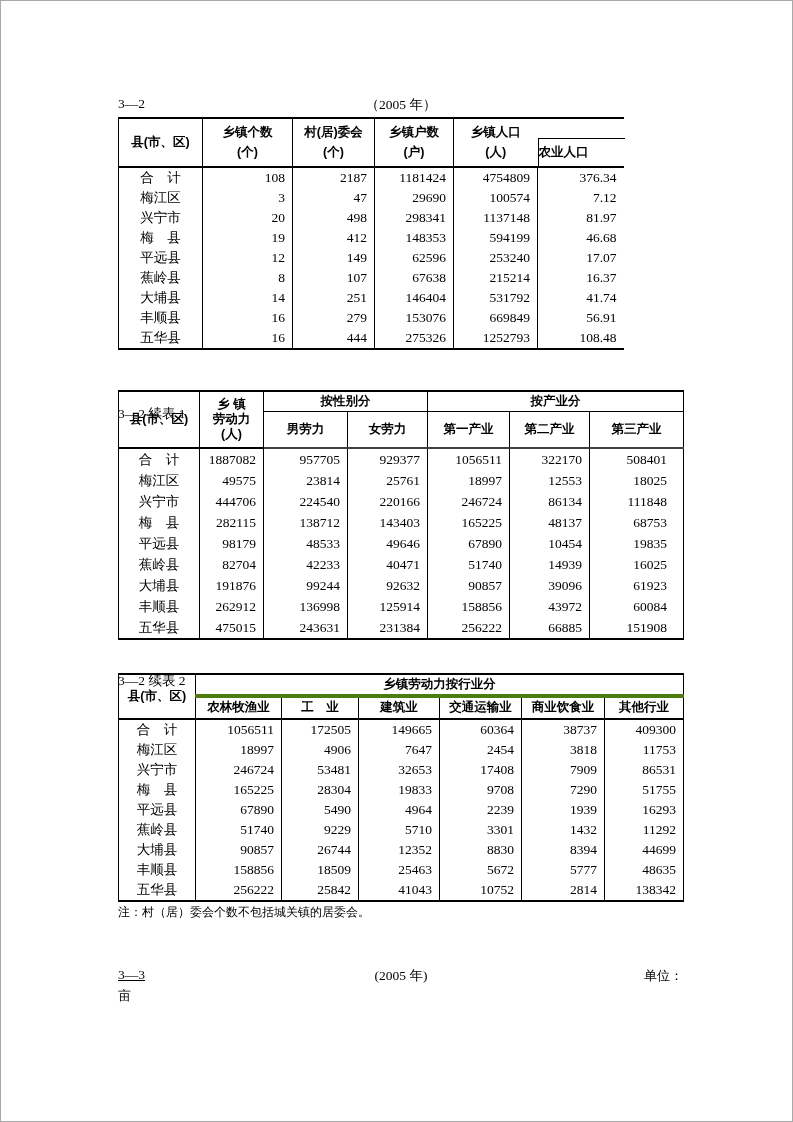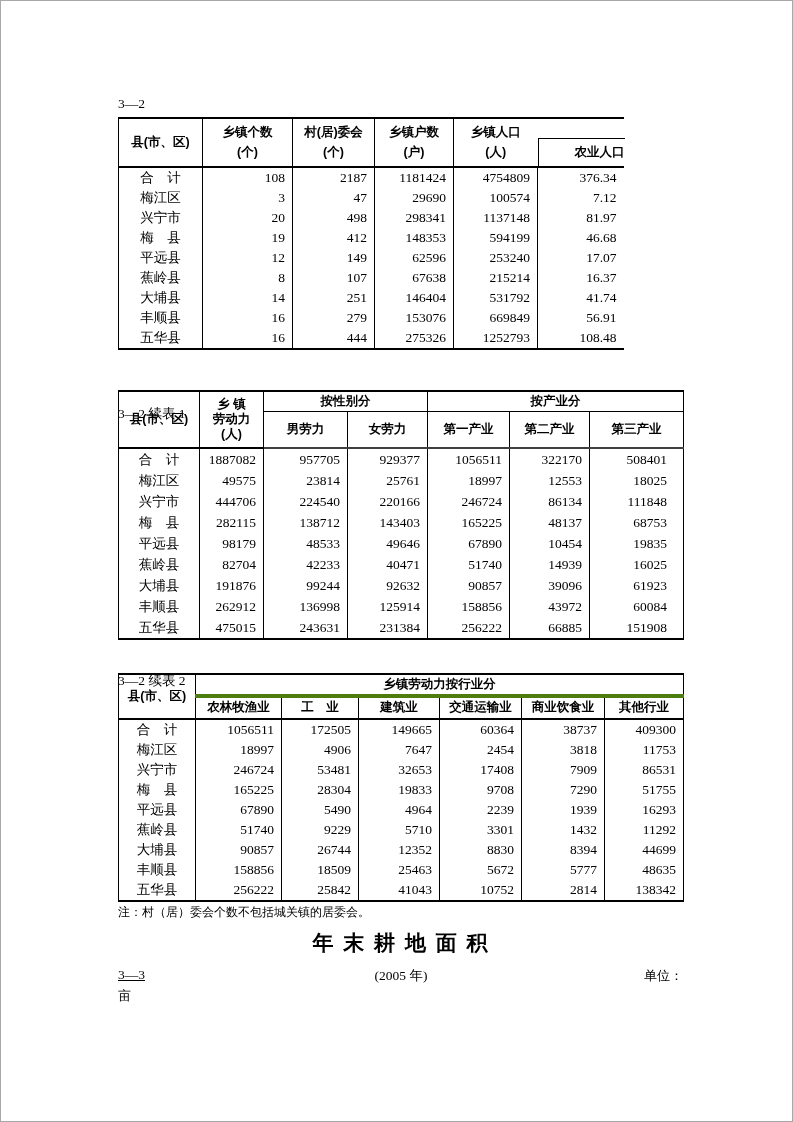"（2005 年）" div.abs { html: none -> <div>（2005 年）</div> }
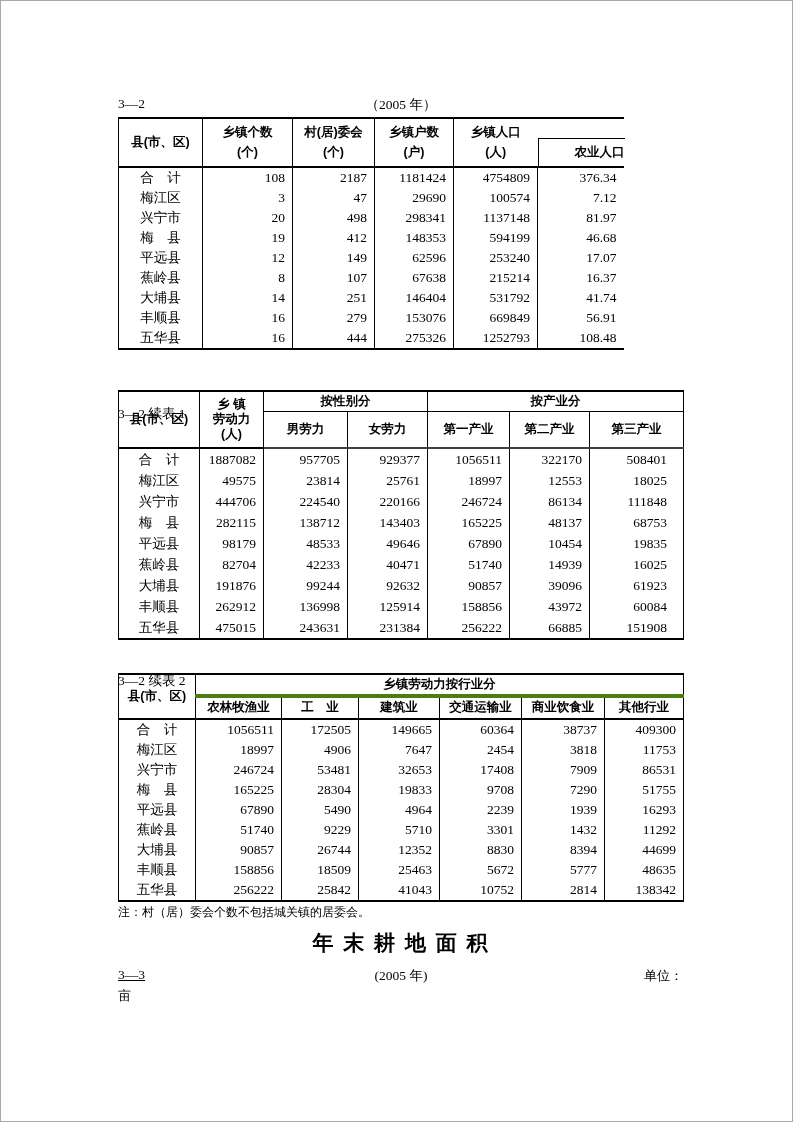"农业人口" .agri-box { justify-content: flex-end -> flex-start }
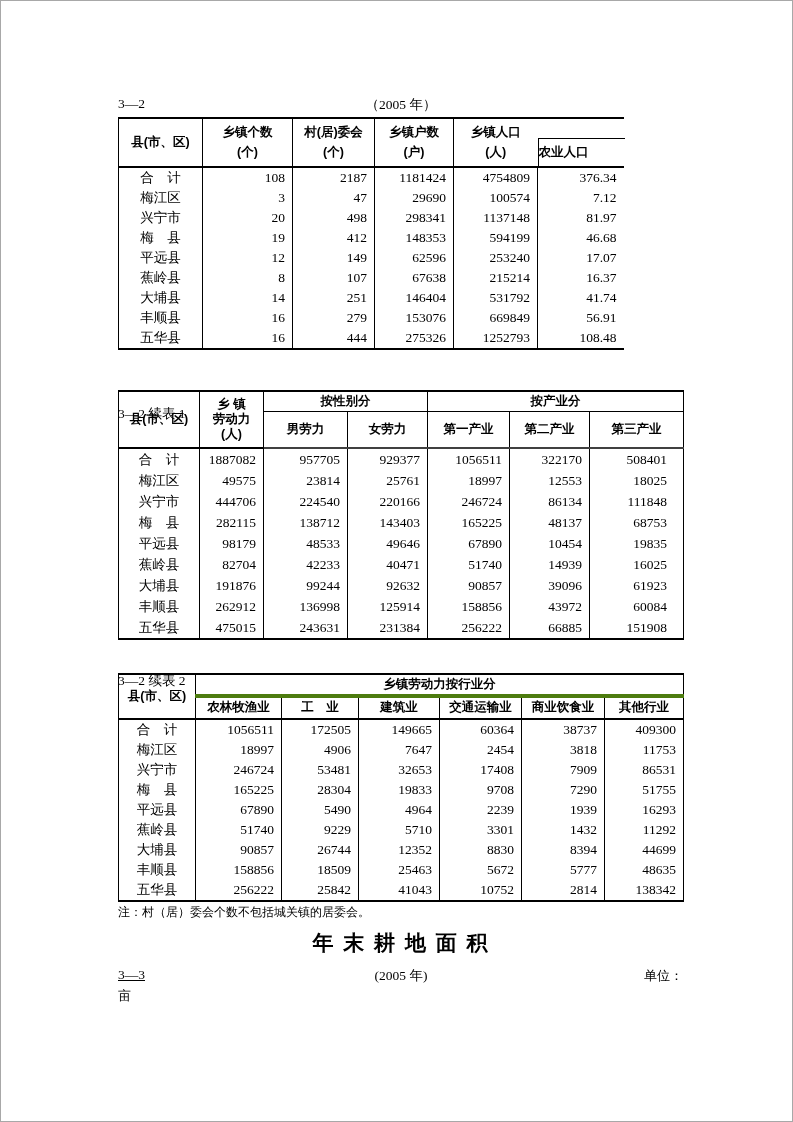"年 末 耕 地 面" div.abs { html: <div>年 末 耕 地 面 积</div> -> none }
